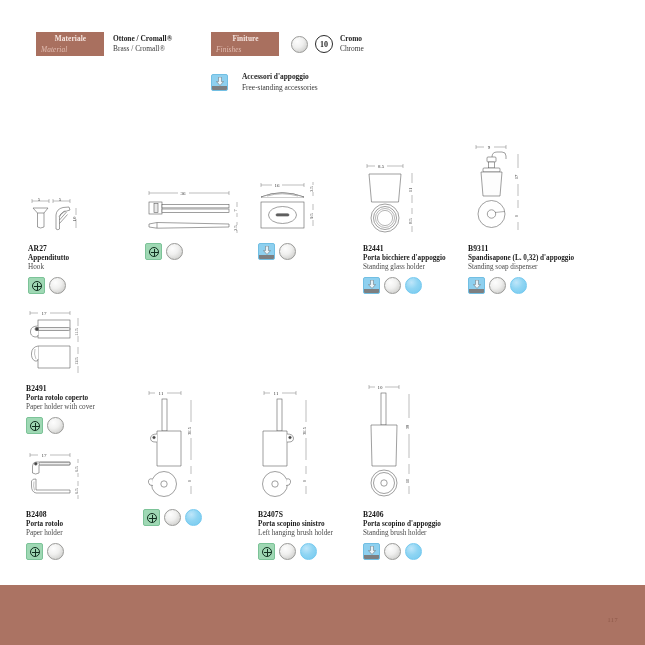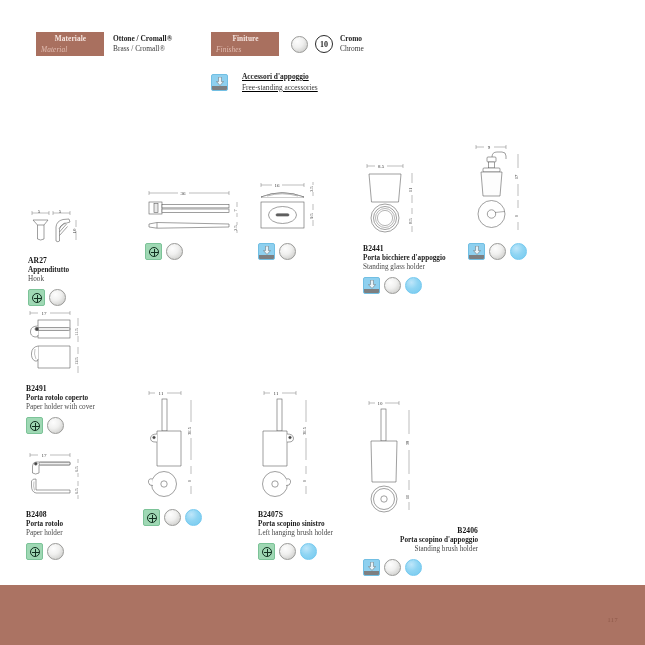"Accessori d'appoggio" div.lg-block { text-decoration: underline -> none }
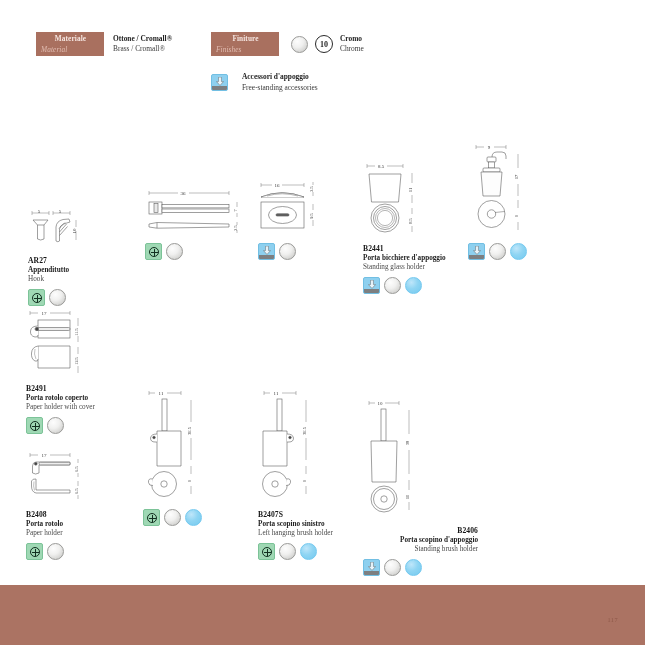"AR27" div.prod { top: 208px -> 196px }
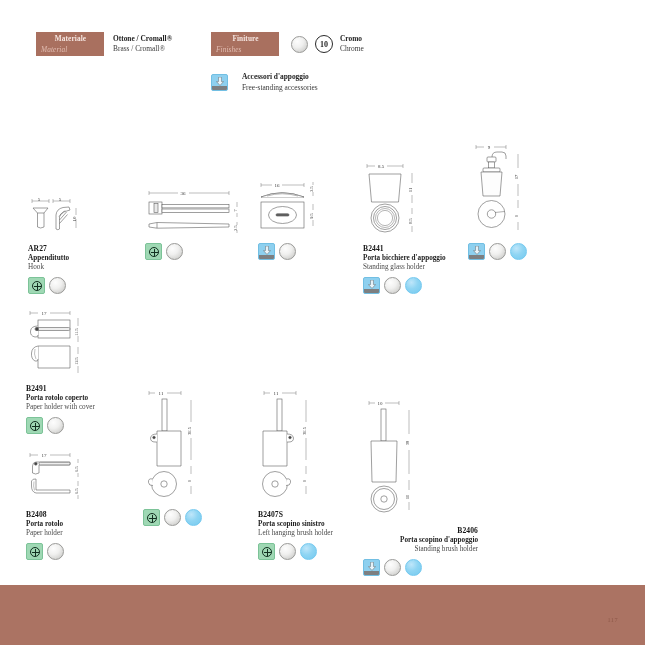"B9311" div { html: none -> <div> <div>B9311</div> <div>Spandisapone (L. 0,32) d'appoggio</div> <div>Standing soap dispenser</div> </div> }
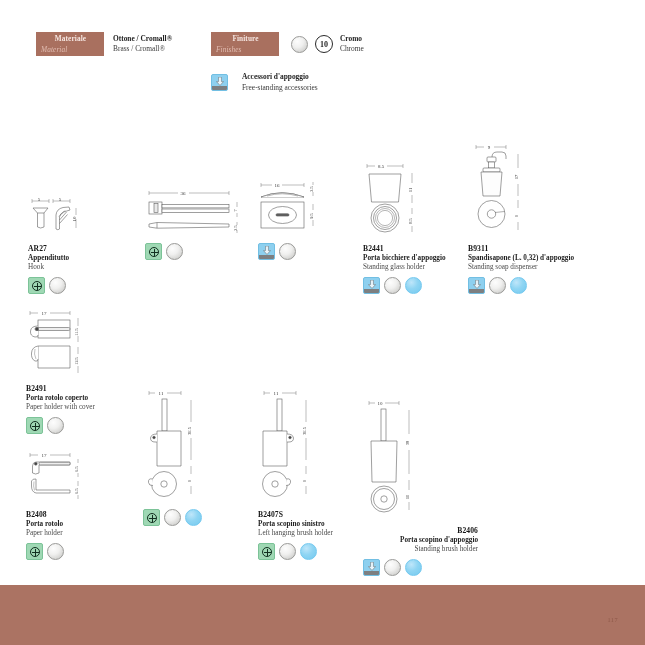"B2406" div.prod { text-align: right -> none; top: 396px -> 380px }
